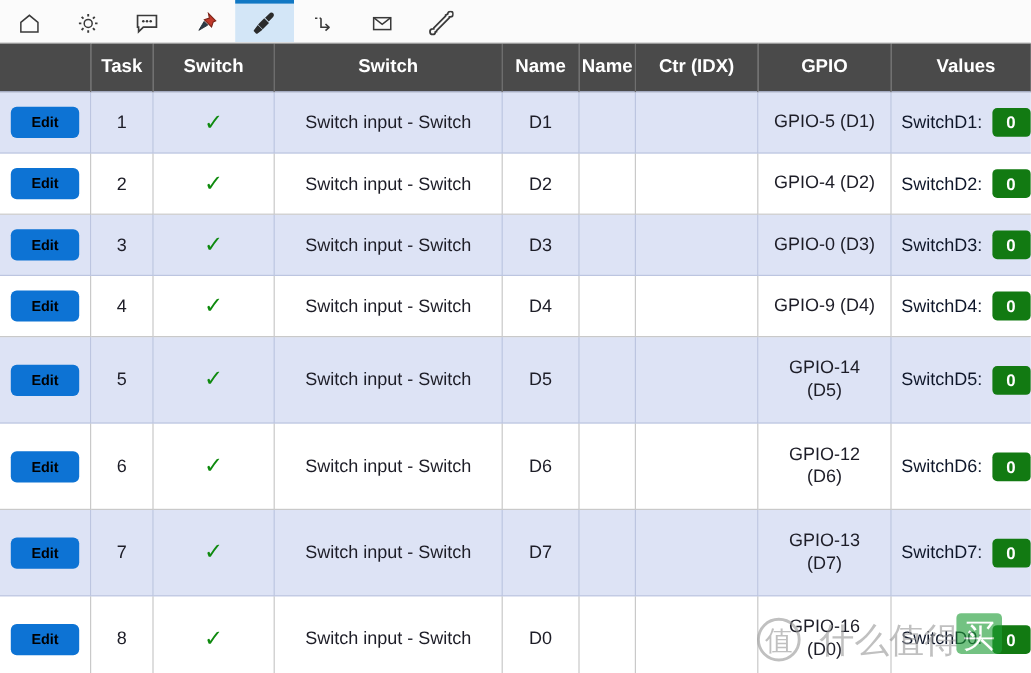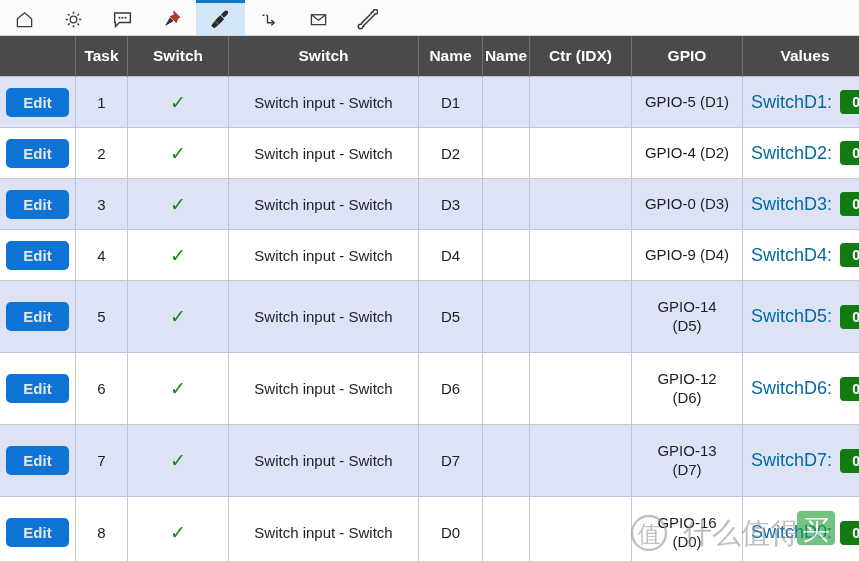"Edit" .edit-btn { color: #e5e5e5 -> #000000; font-size: 15px -> 12px }
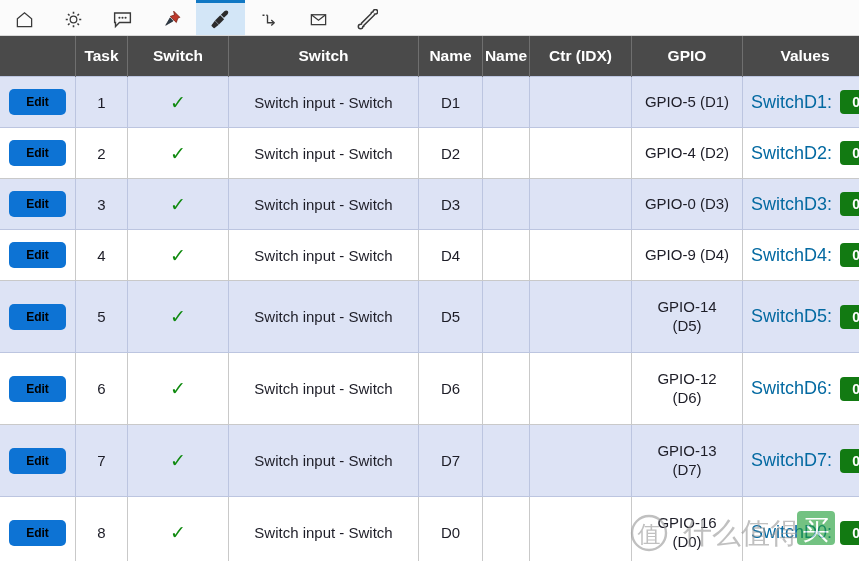"SwitchD1:" .valname { color: #0369a1 -> #0f172a; font-size: 18px -> 15px }
